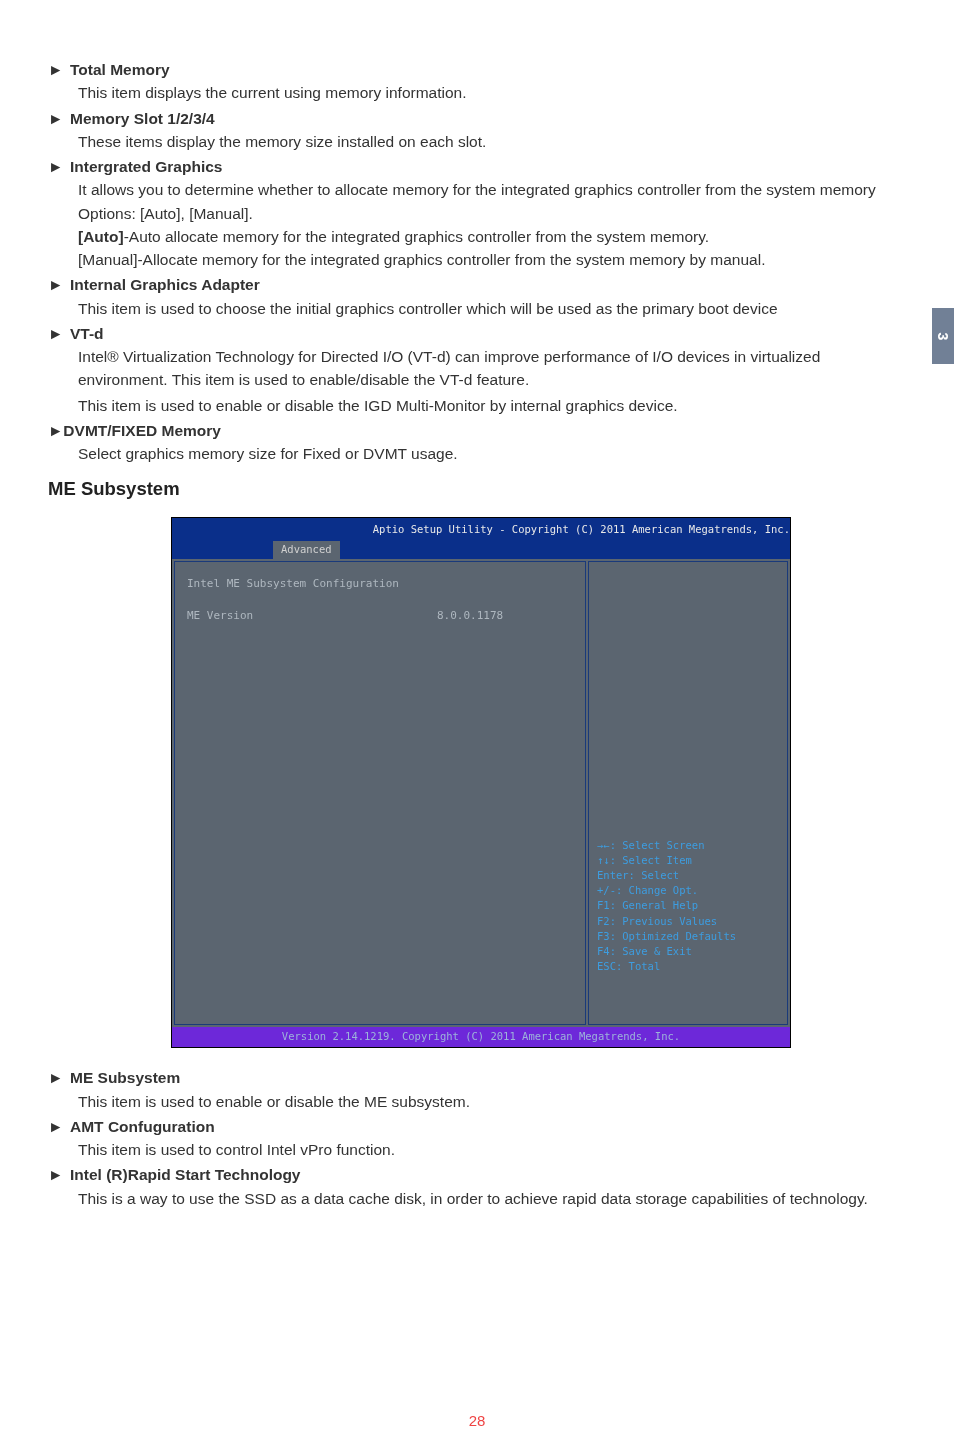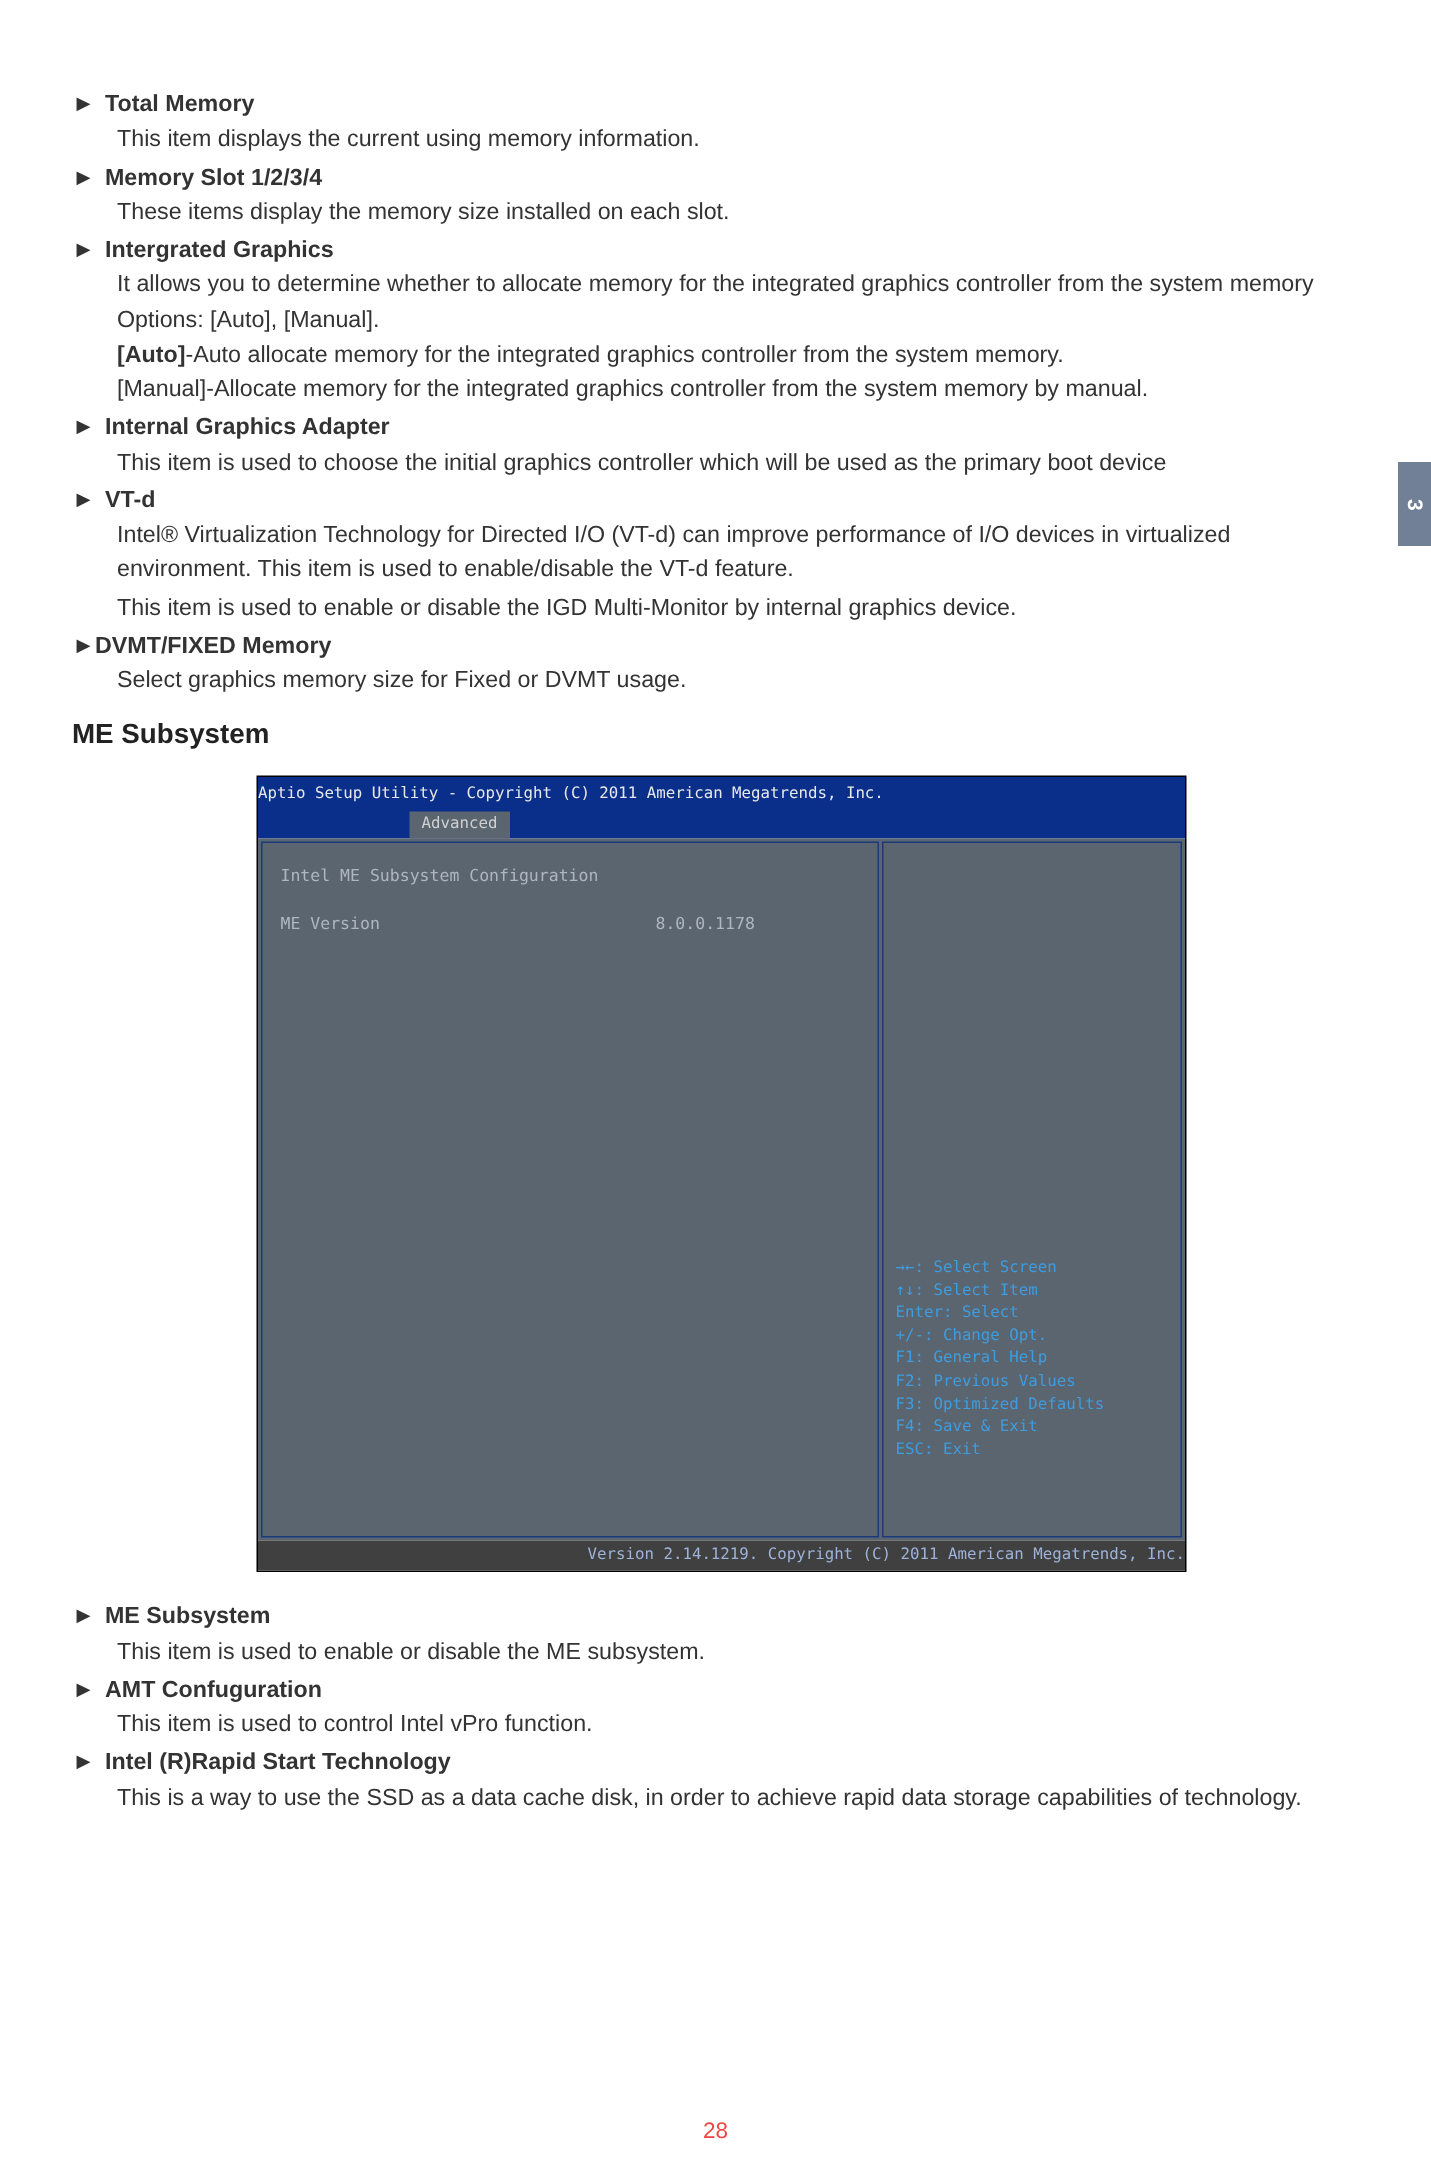"Aptio Setup Utility - Copyright" .bios-top { text-align: left -> right }
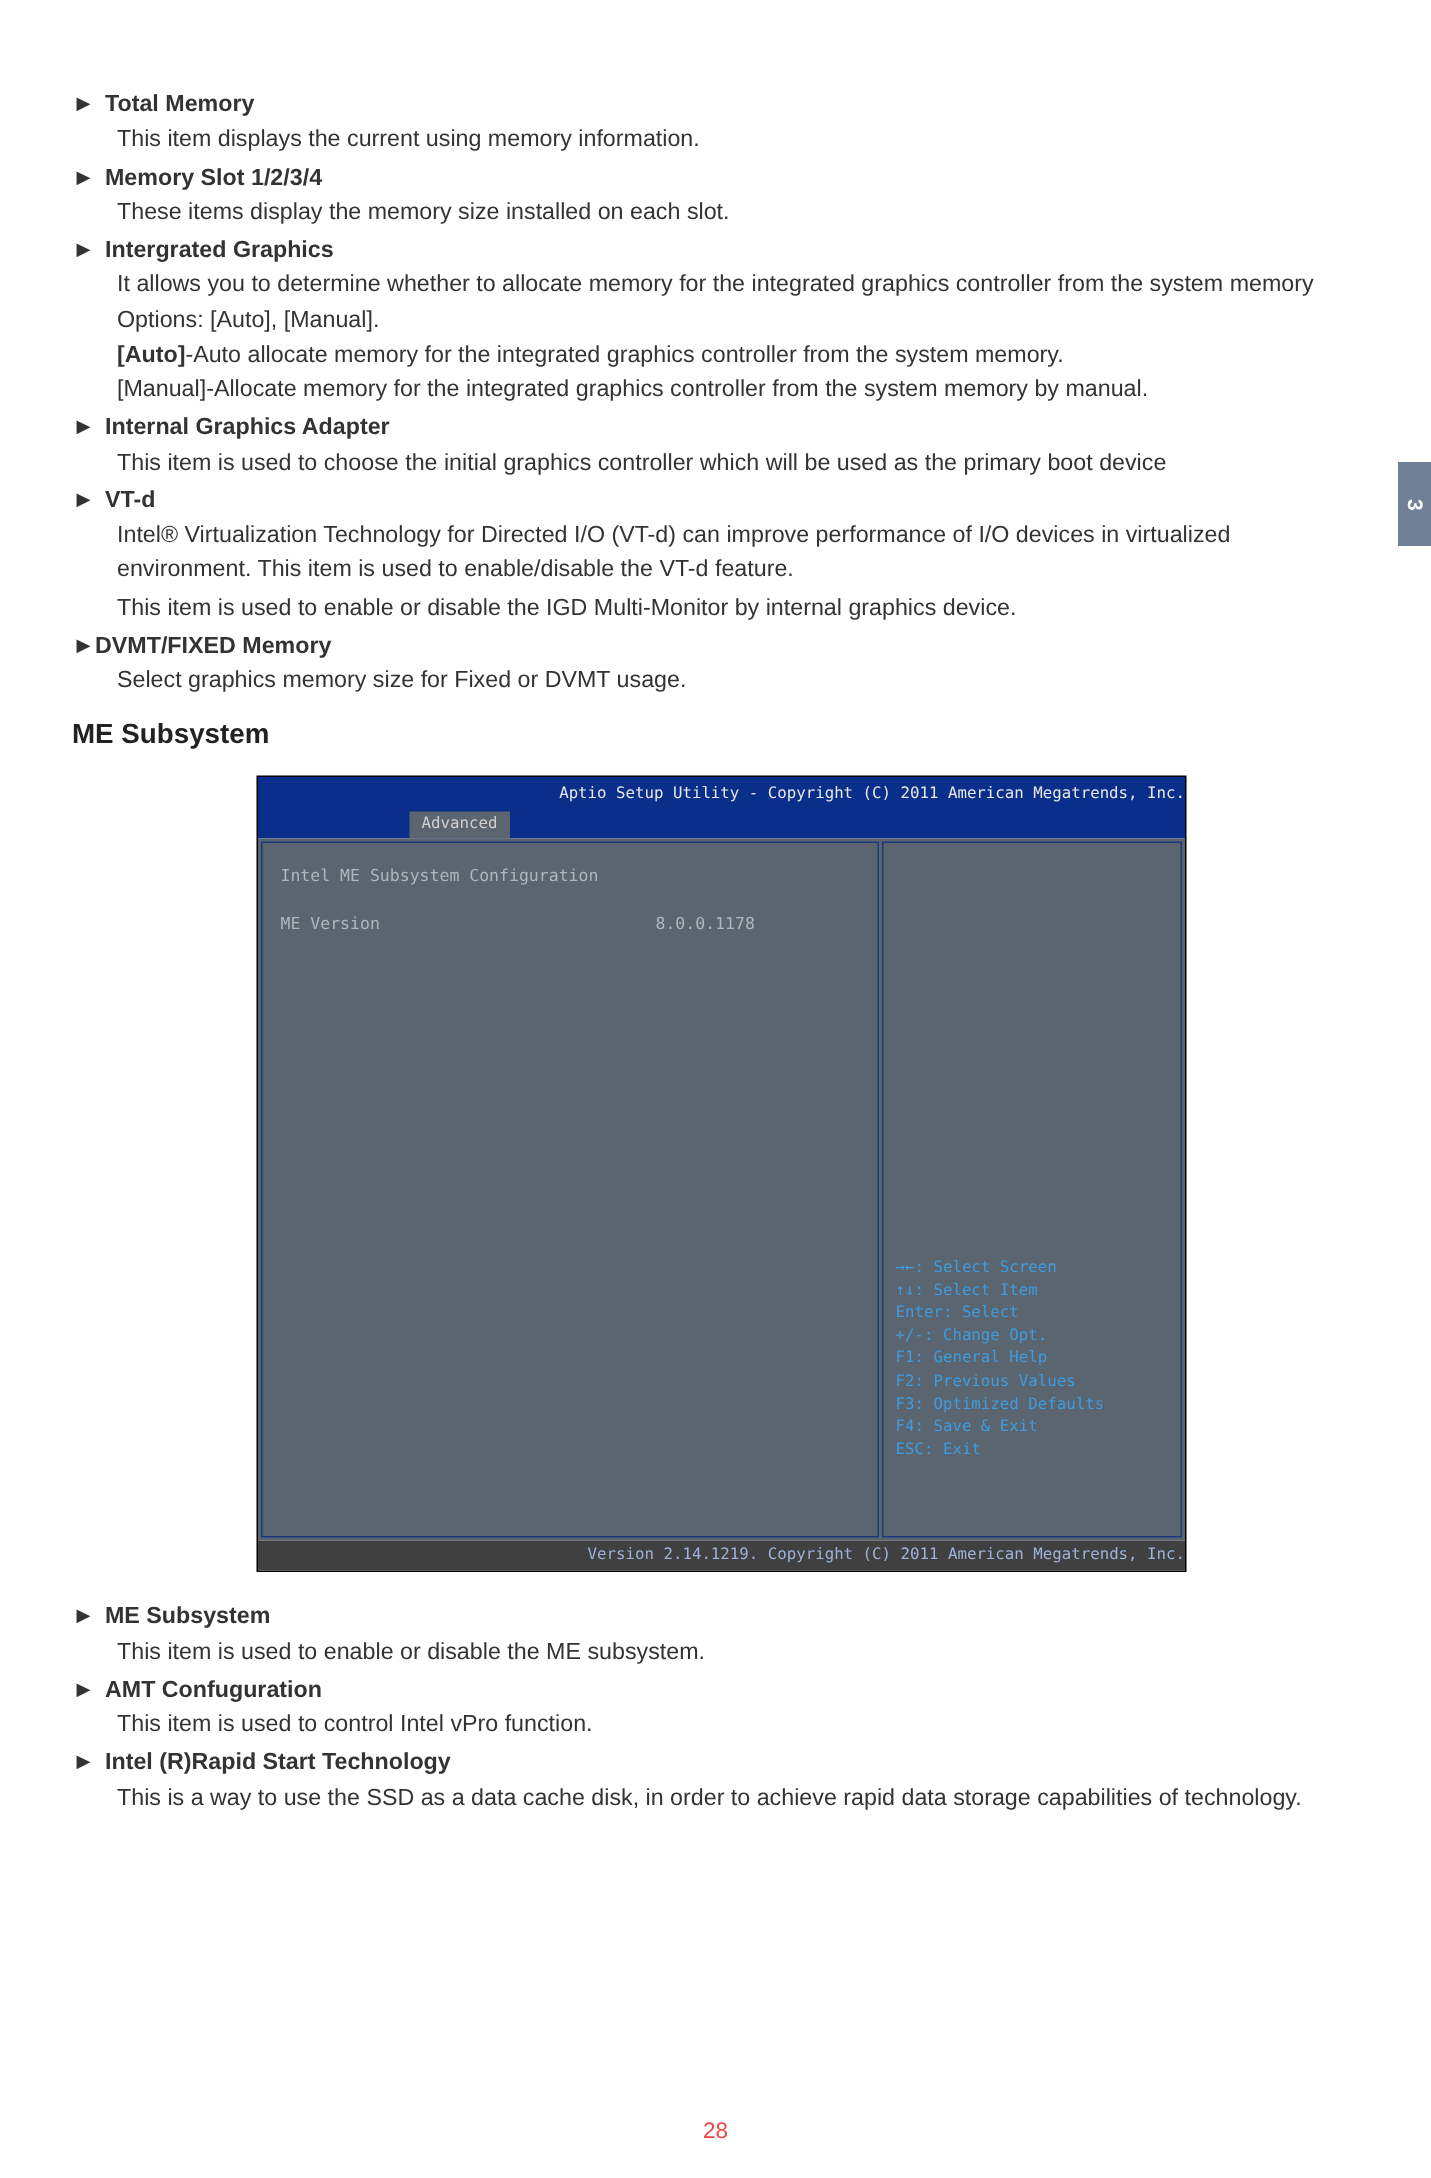"ESC: Exit" div { text: Exit -> Total }
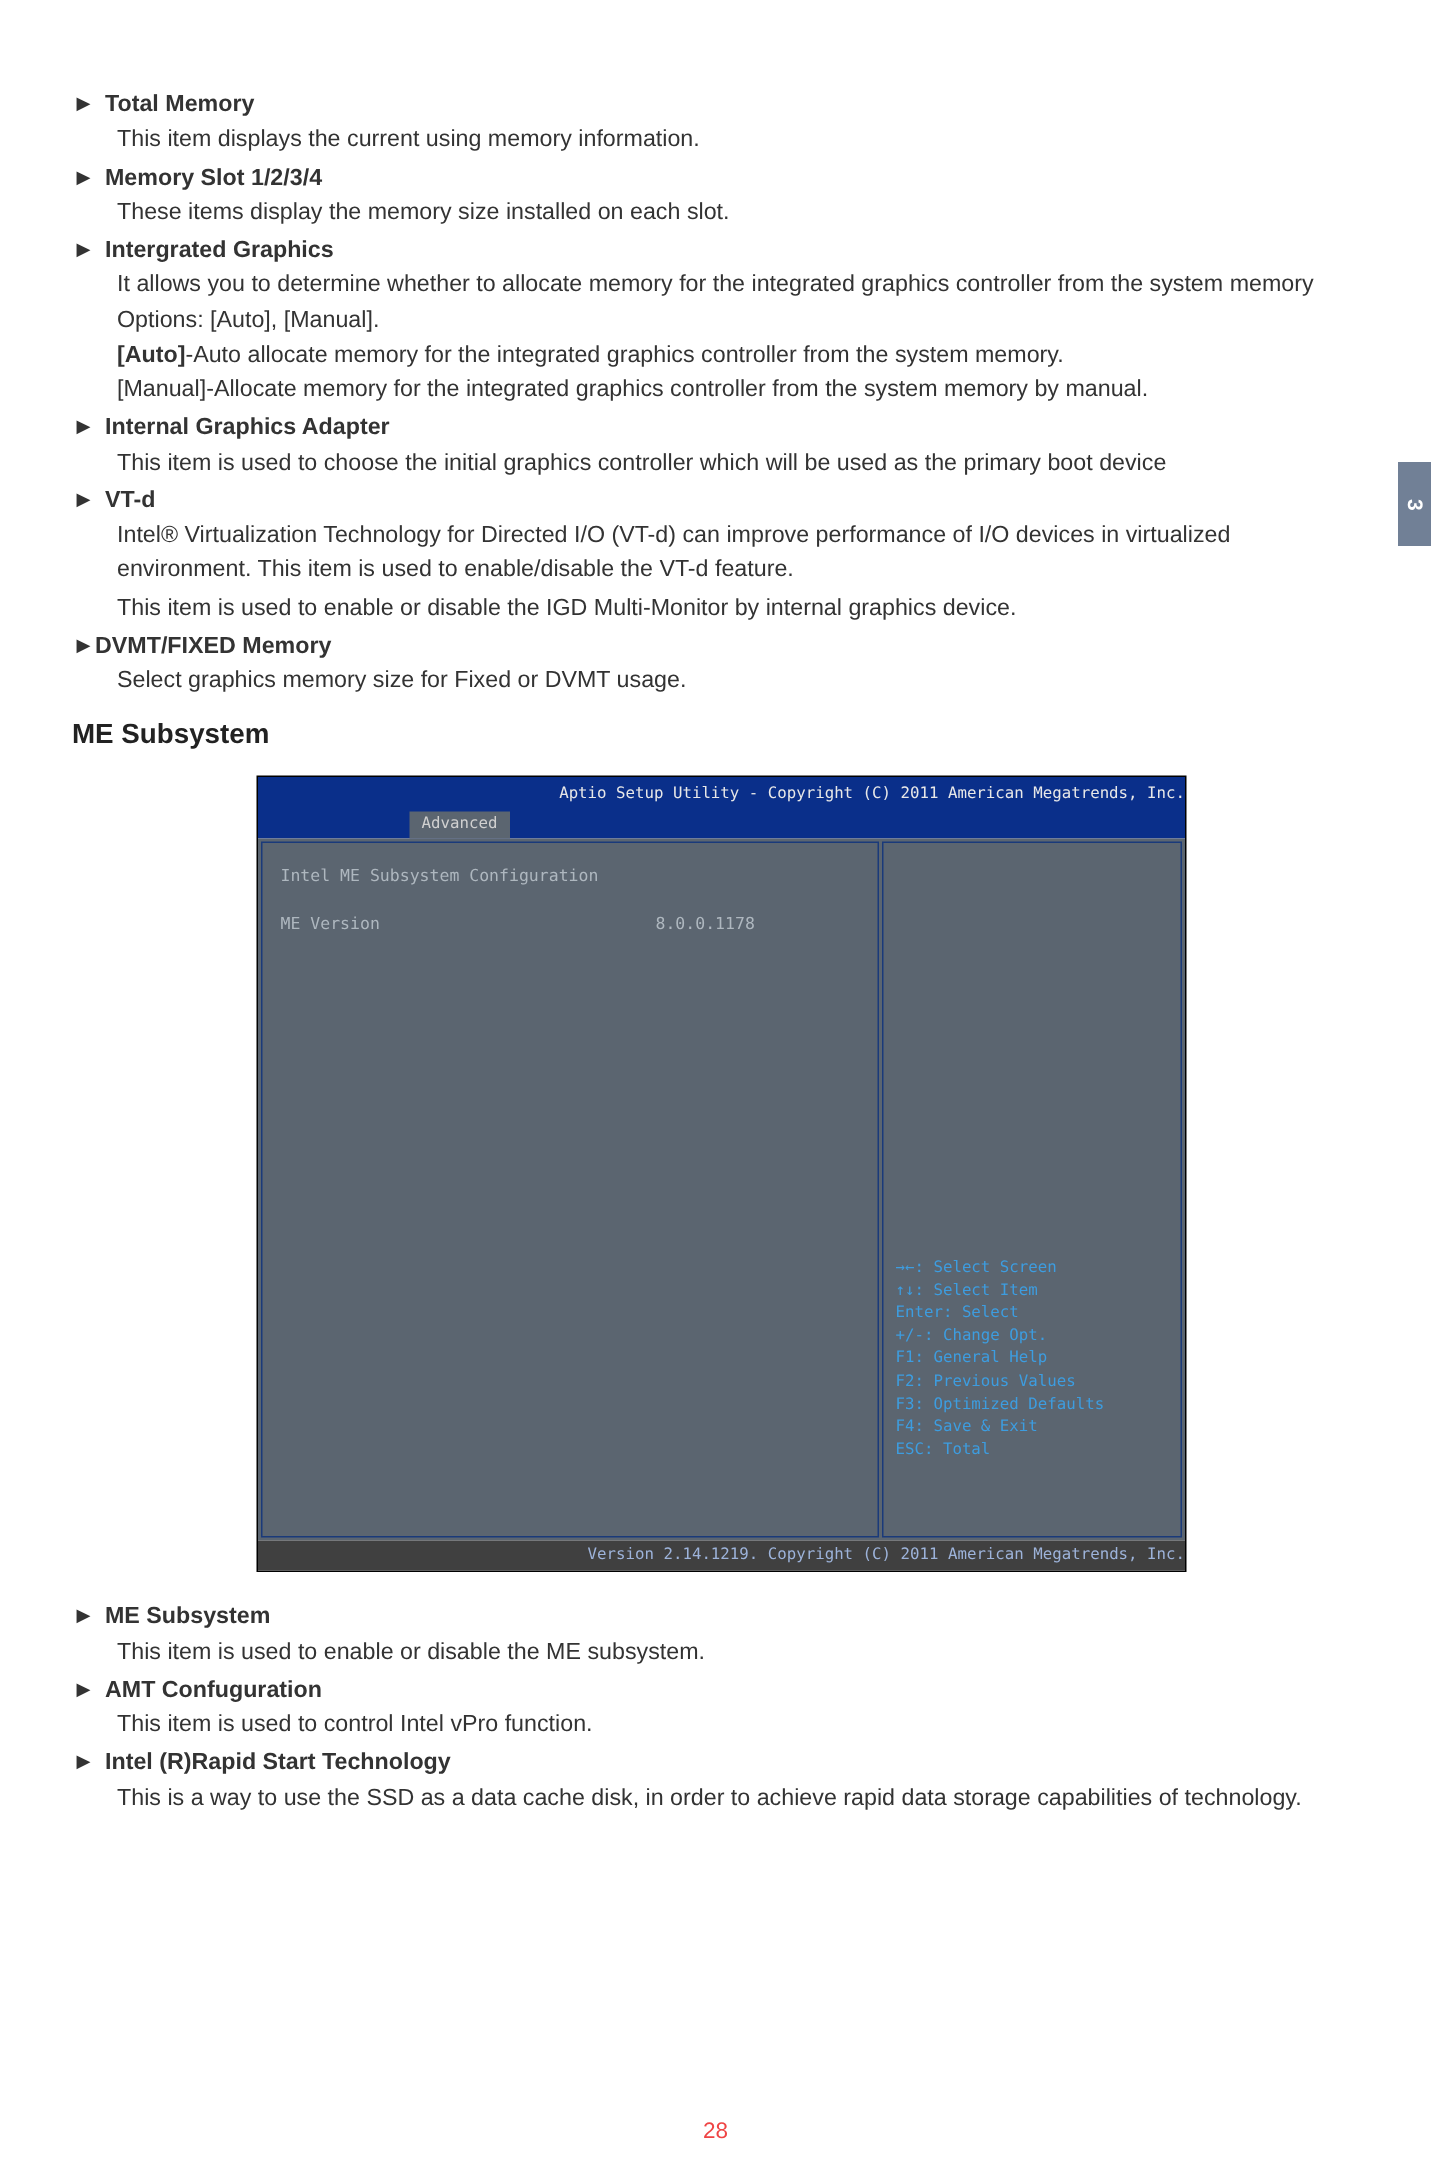"Version 2.14.1219. Copyright (C) 2011" .bios-footer { background: #404040 -> #6d28d9; text-align: right -> center }
